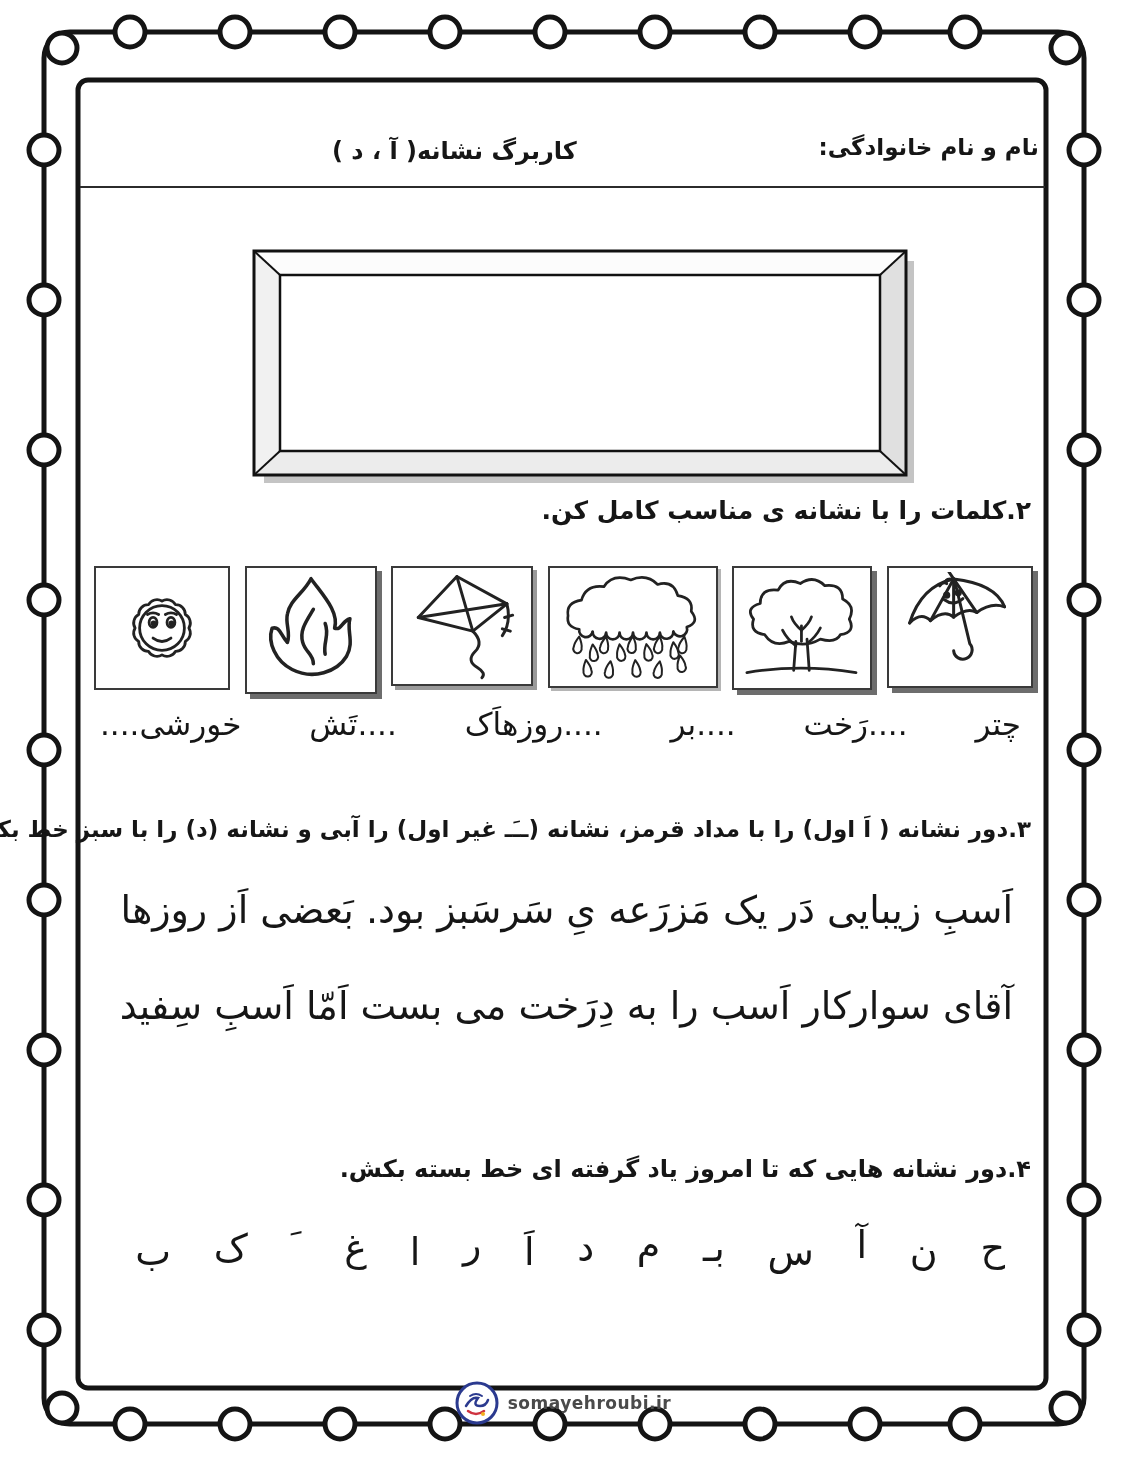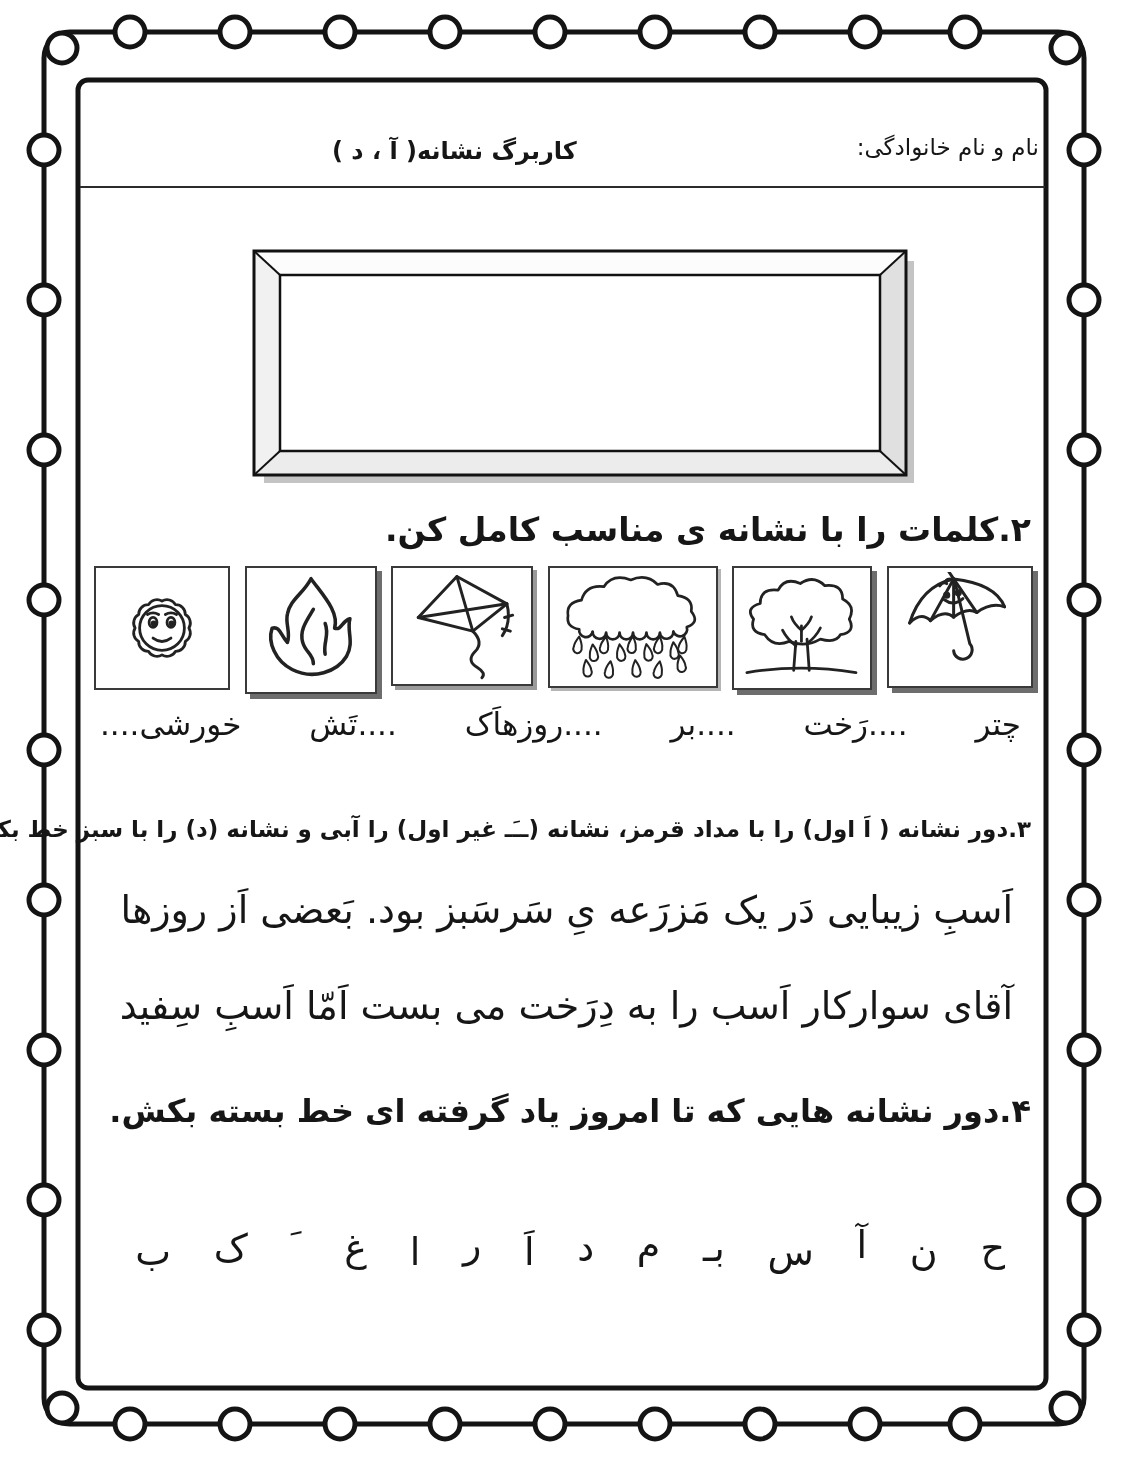"نام و نام خانوادگی:" .name-label { font-weight: normal -> bold }
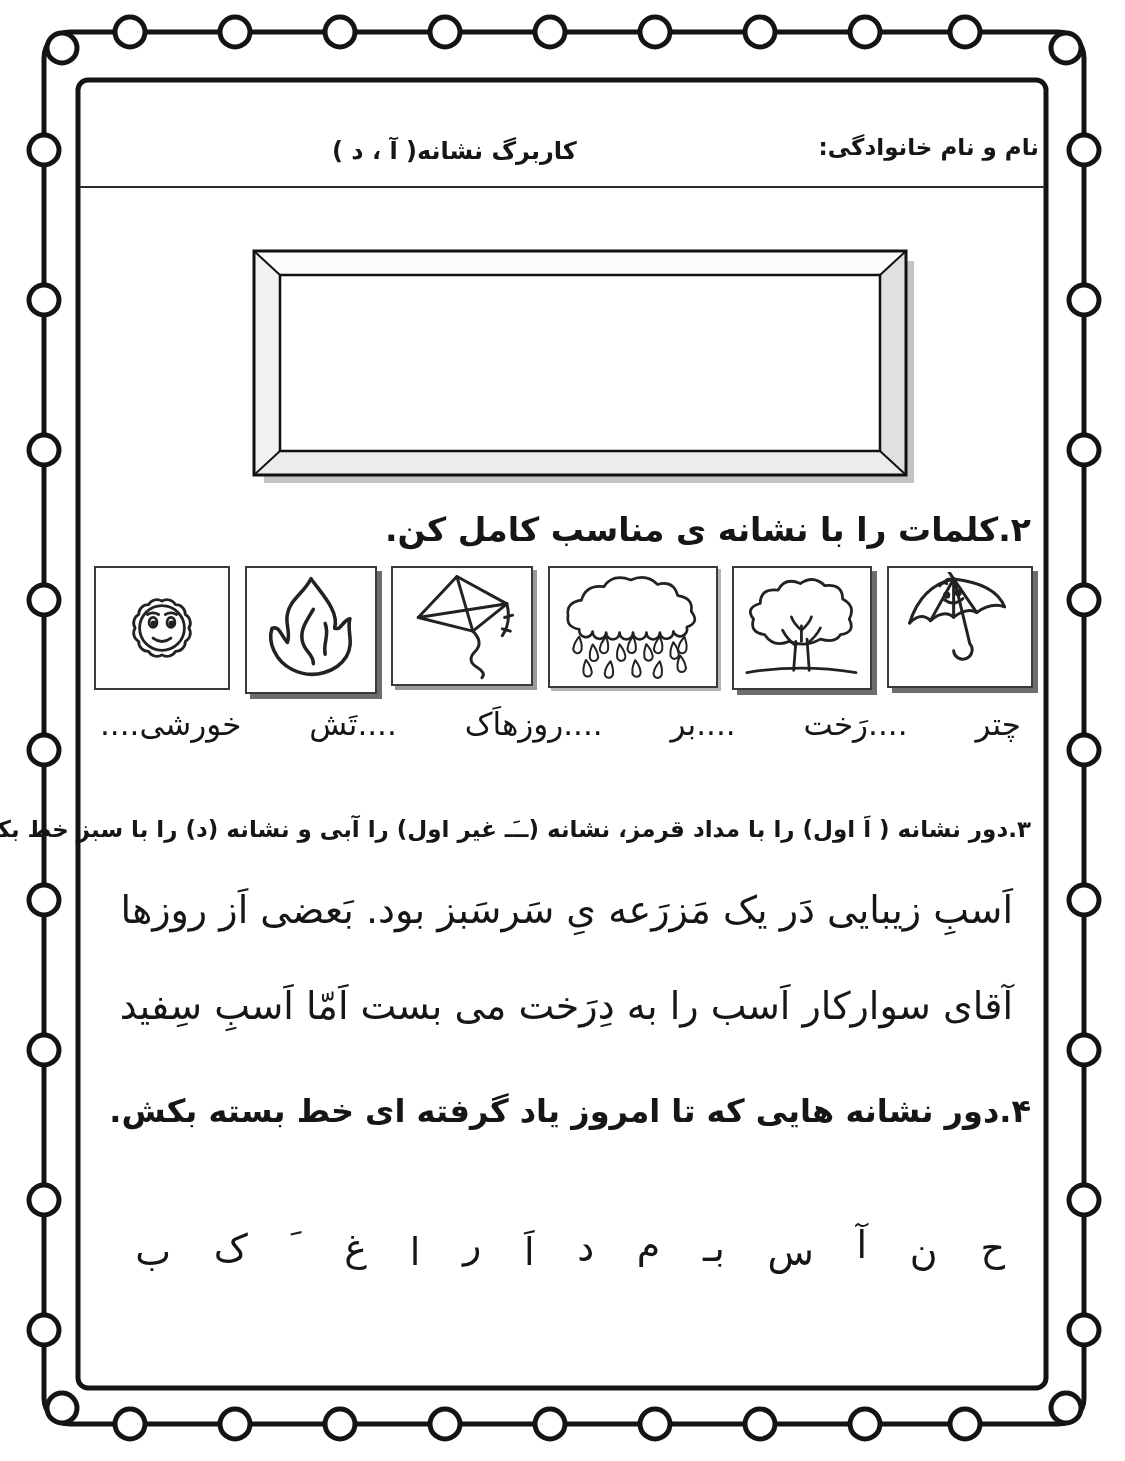"۲.کلمات را با نشانه ی" .q2 { font-size: 33px -> 25px; top: 510px -> 496px }
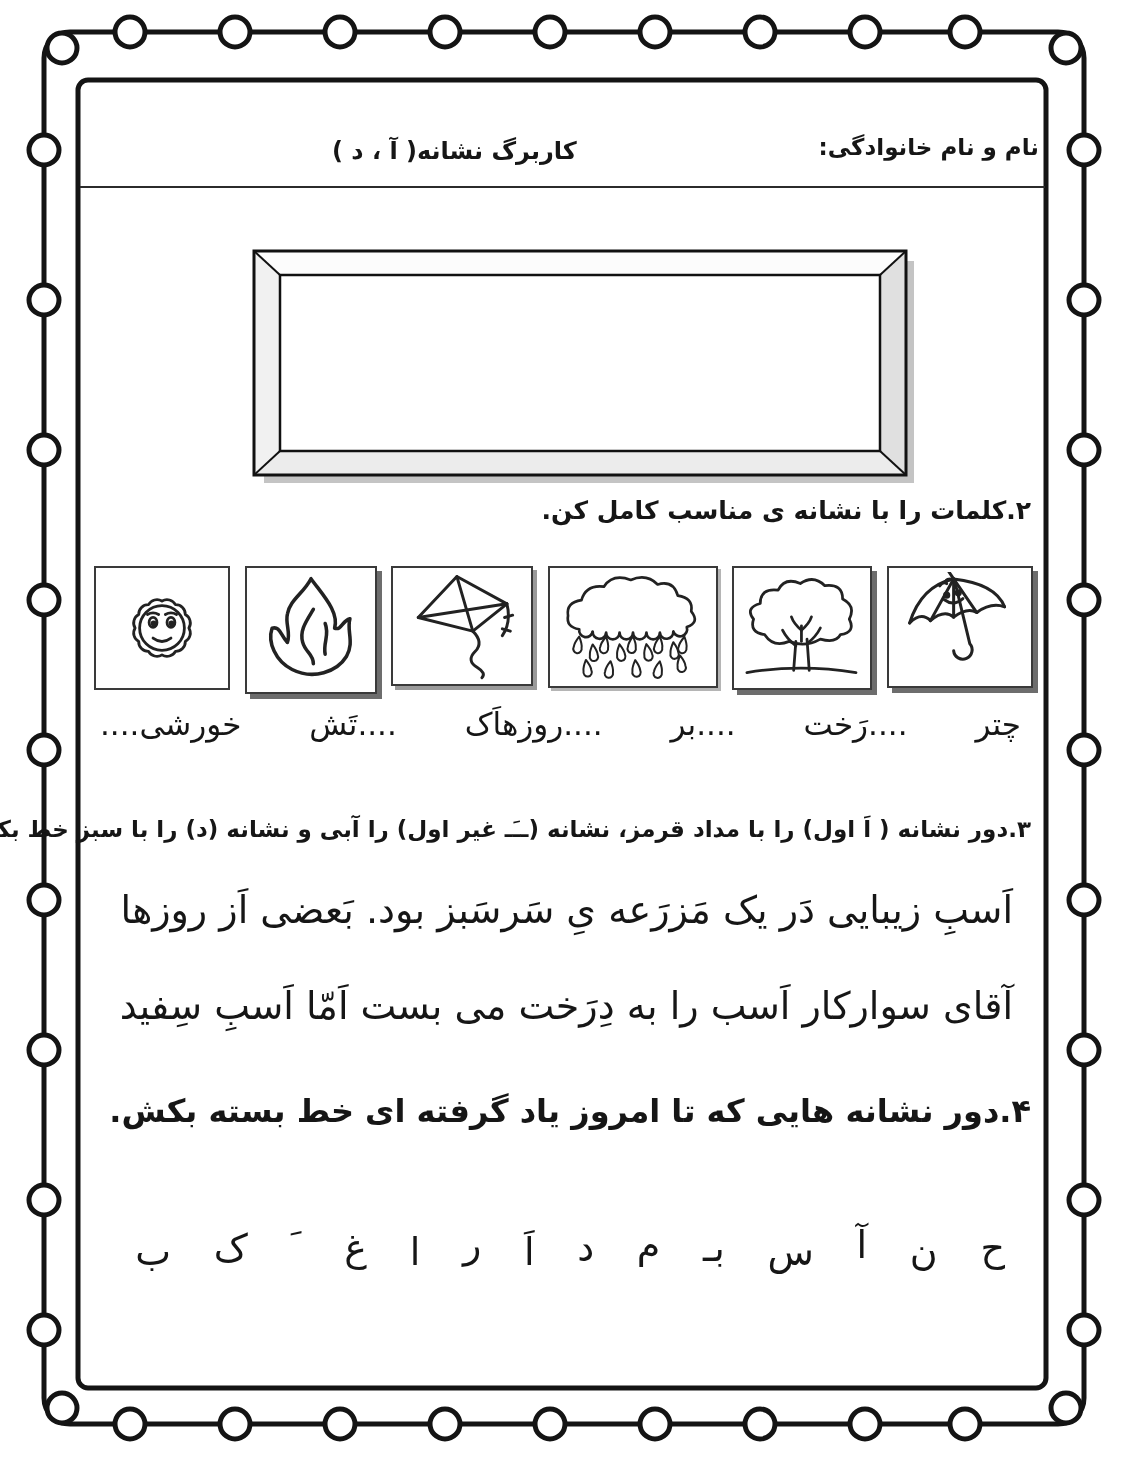"۴.دور نشانه هایی که تا" .q4 { font-size: 32px -> 24px; top: 1092px -> 1155px }
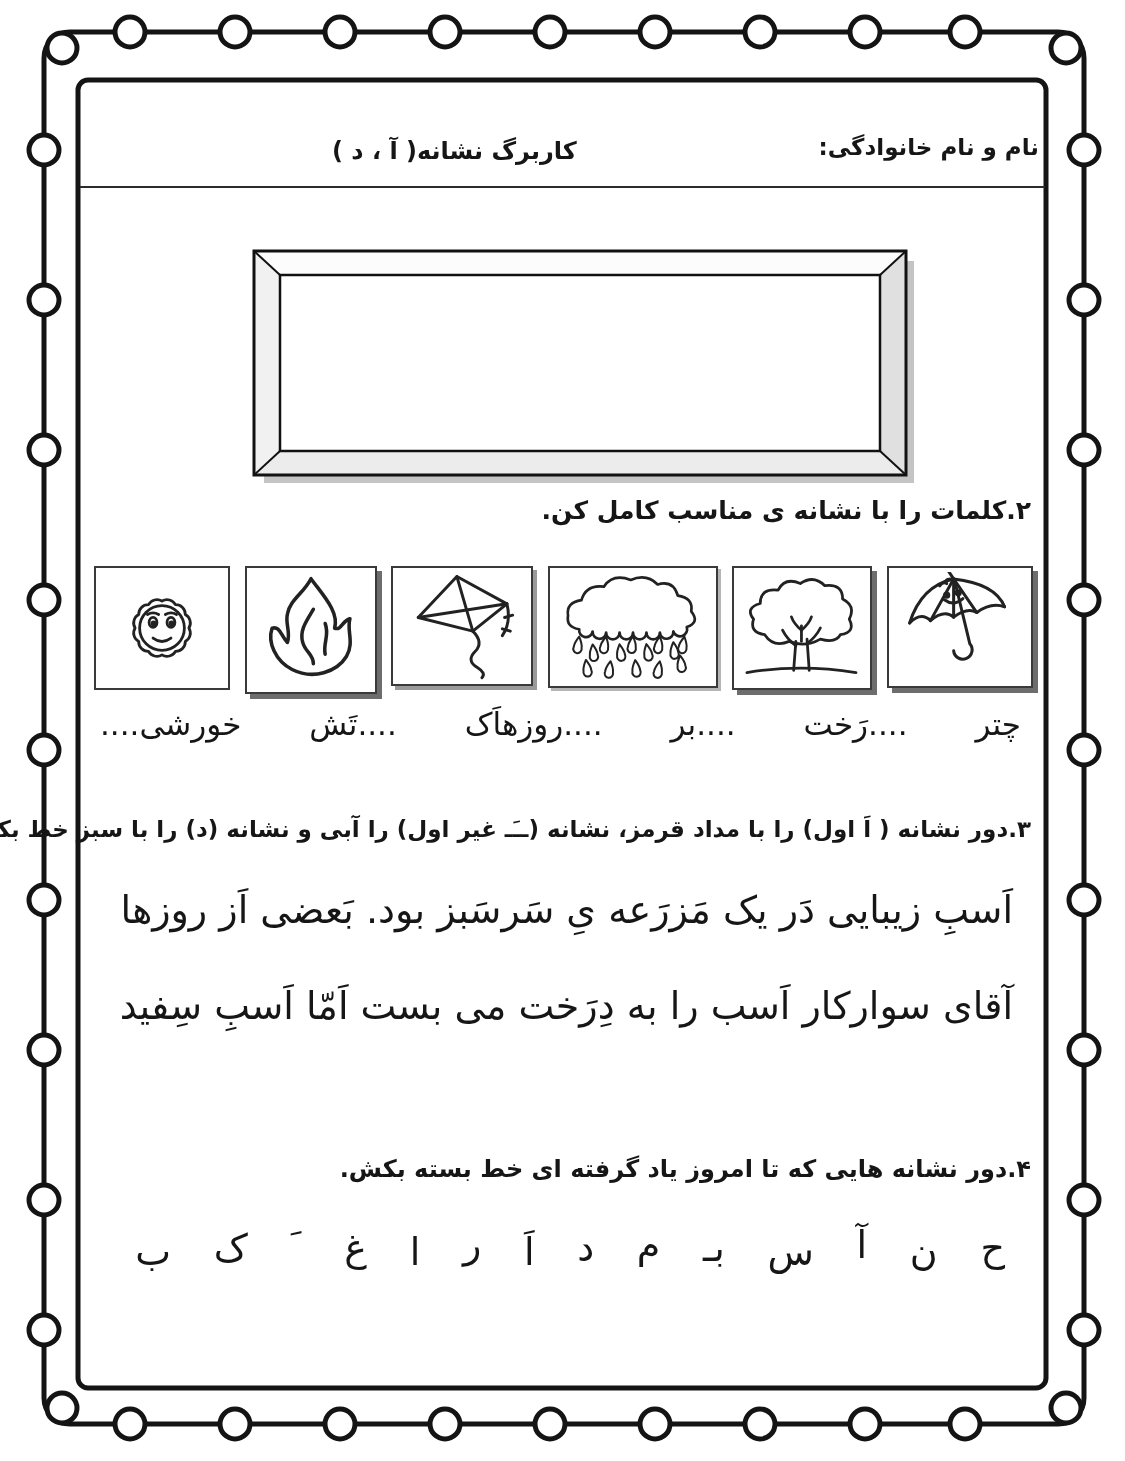"somayehroubi.ir" div.footer { html: none -> <div> <svg> <circle></circle> <path></path> <path></path> <path></path> <circle></circle> </svg> <span>somayehroubi.ir</span> </div> }
